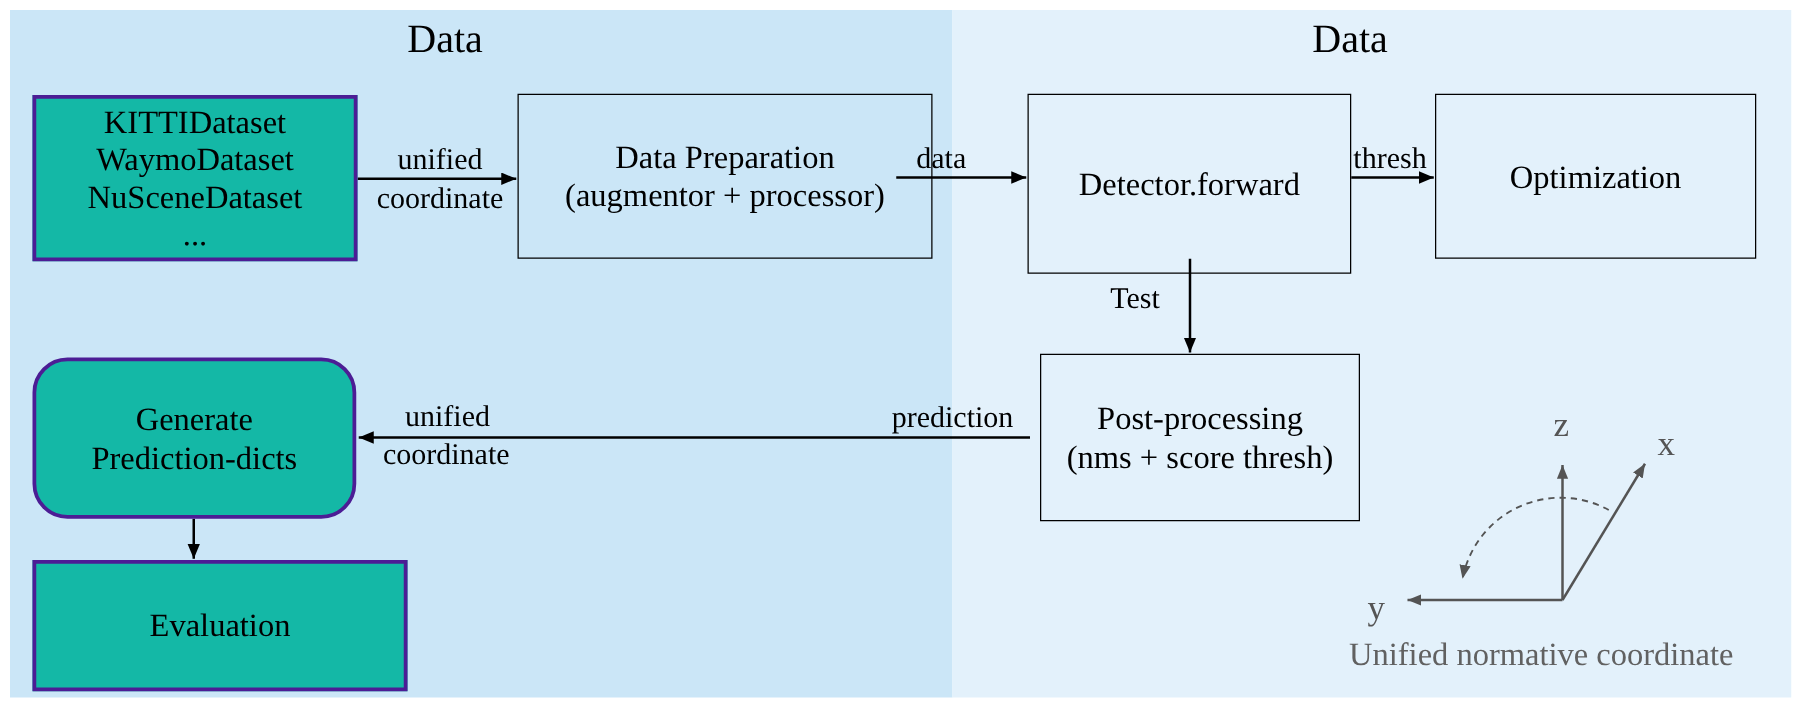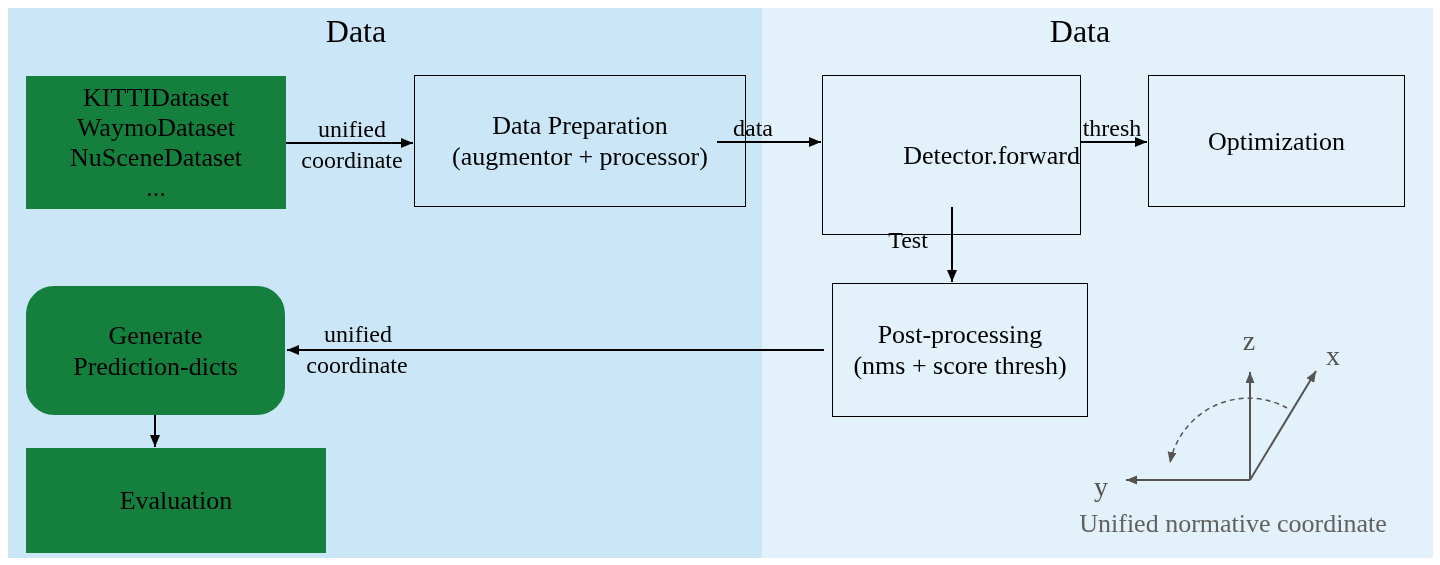"KITTIDataset" .green { background: #15803d -> #14b8a6; border: 3px solid #15803d -> 3px solid #4c1d95 }
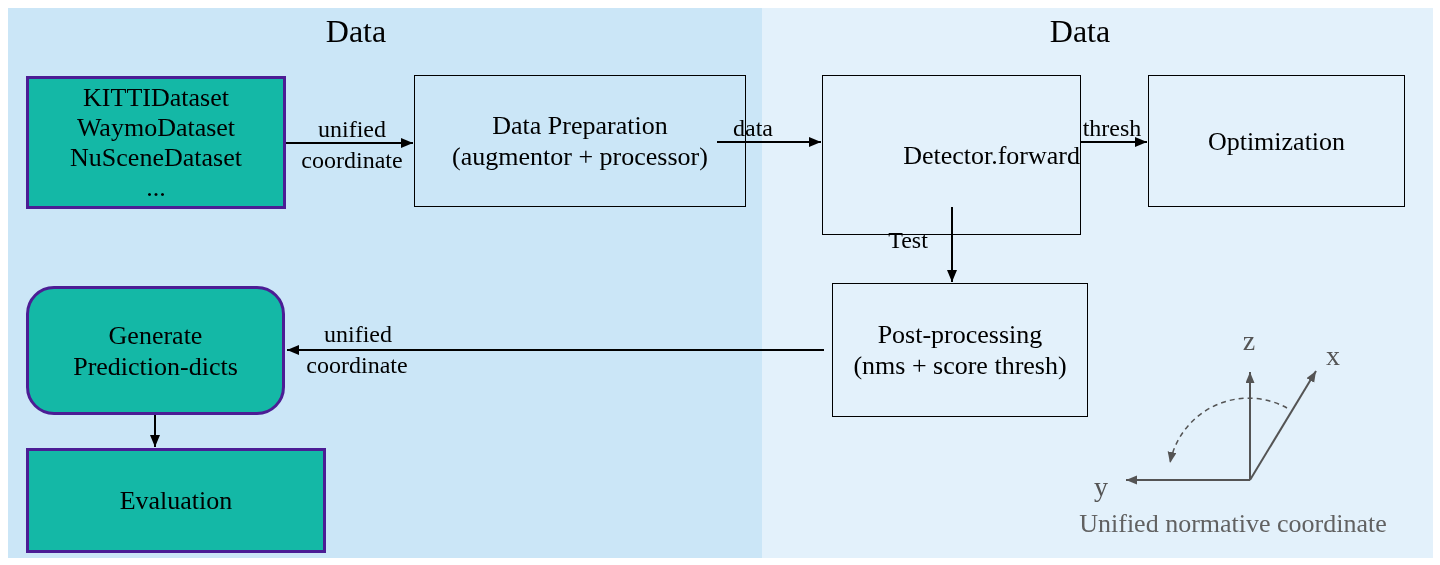"Detector.forward" div.box { align-items: flex-end -> none; height: 160px -> 144px }
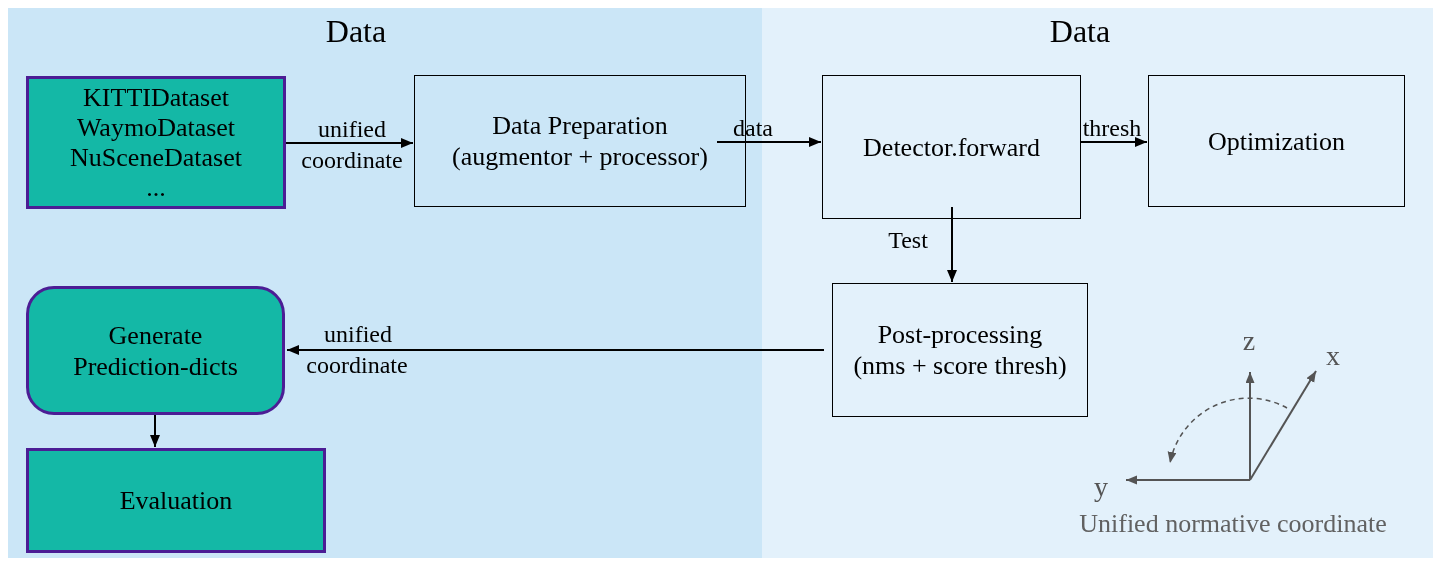"prediction" span.elabel { html: none -> <span>prediction</span> }
